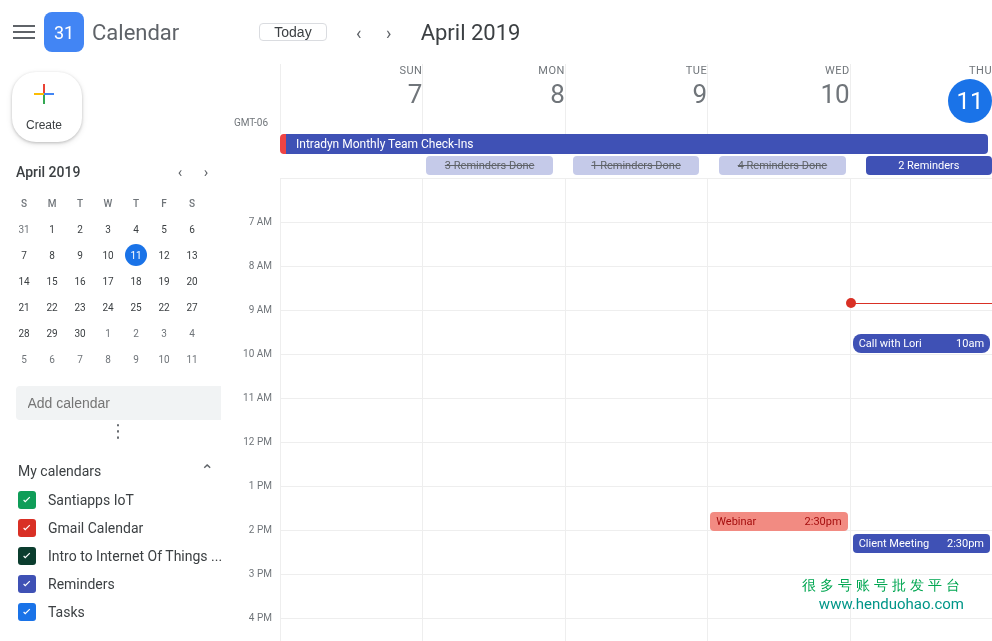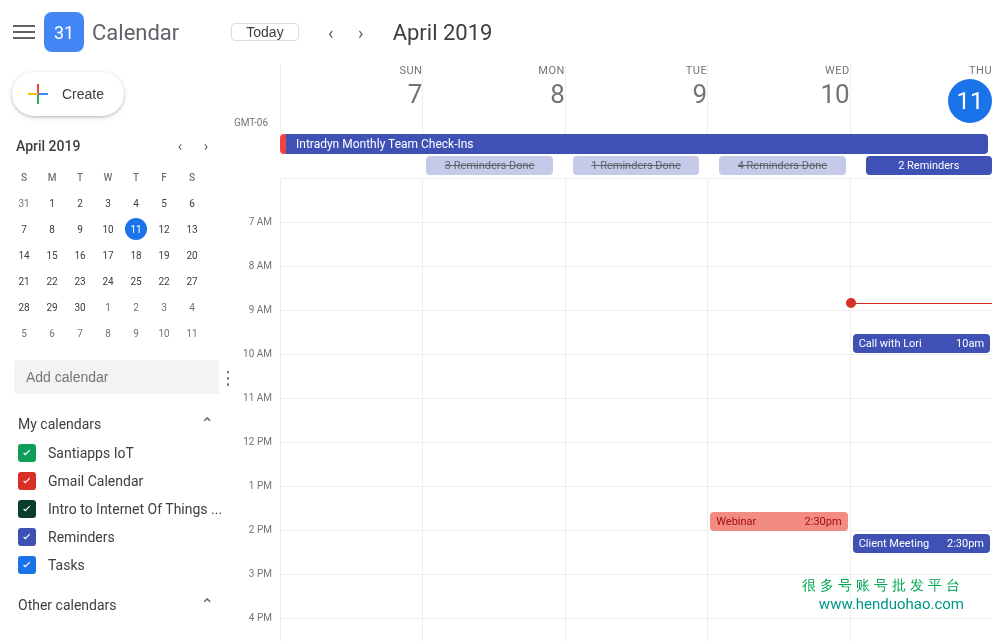"Calendar" .app-name { margin-right: 52px -> 80px }
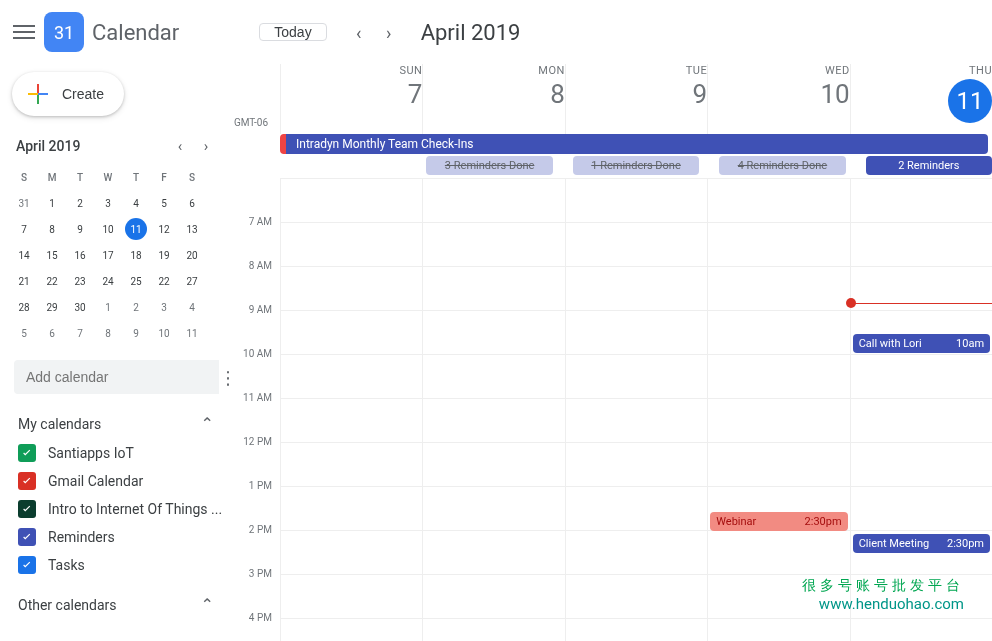"Create" .create-btn { flex-direction: none -> column; font-size: 14px -> 12px }
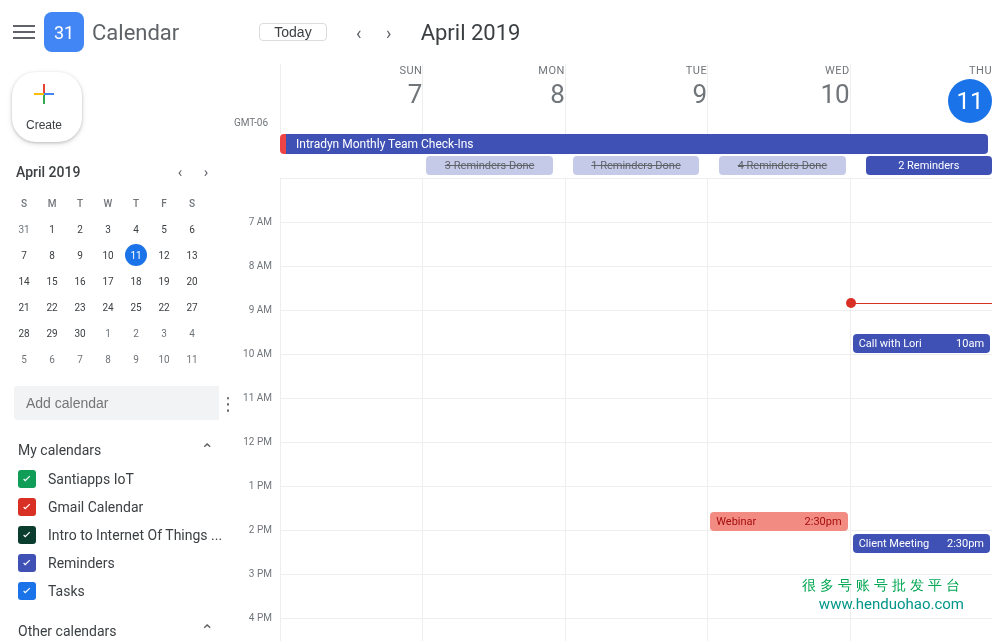"Call with Lori" div.event { border-radius: none -> 8px }
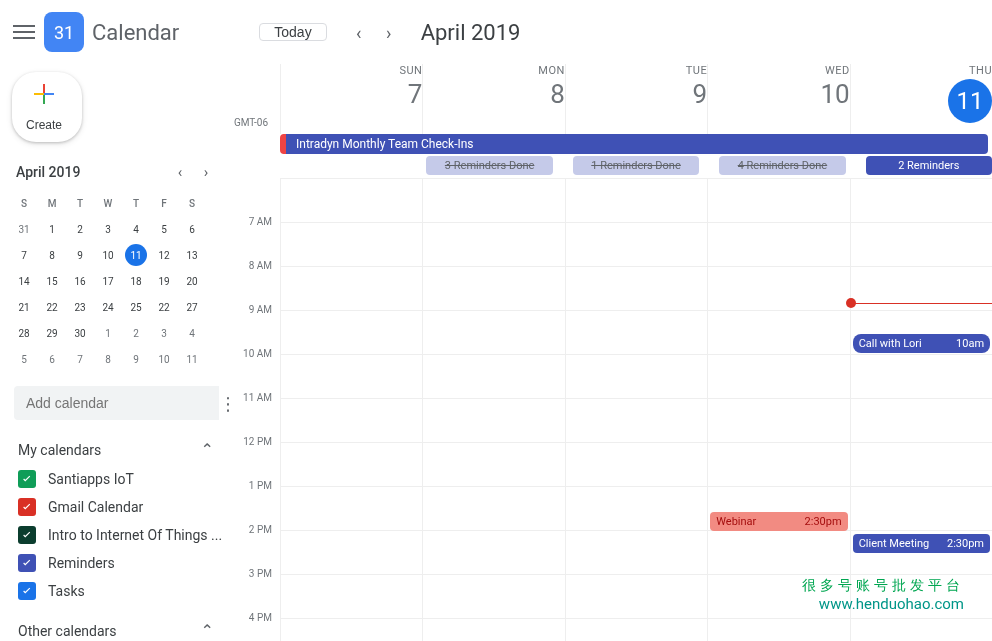"Add calendar" .add-cal-row { flex-direction: none -> column }
